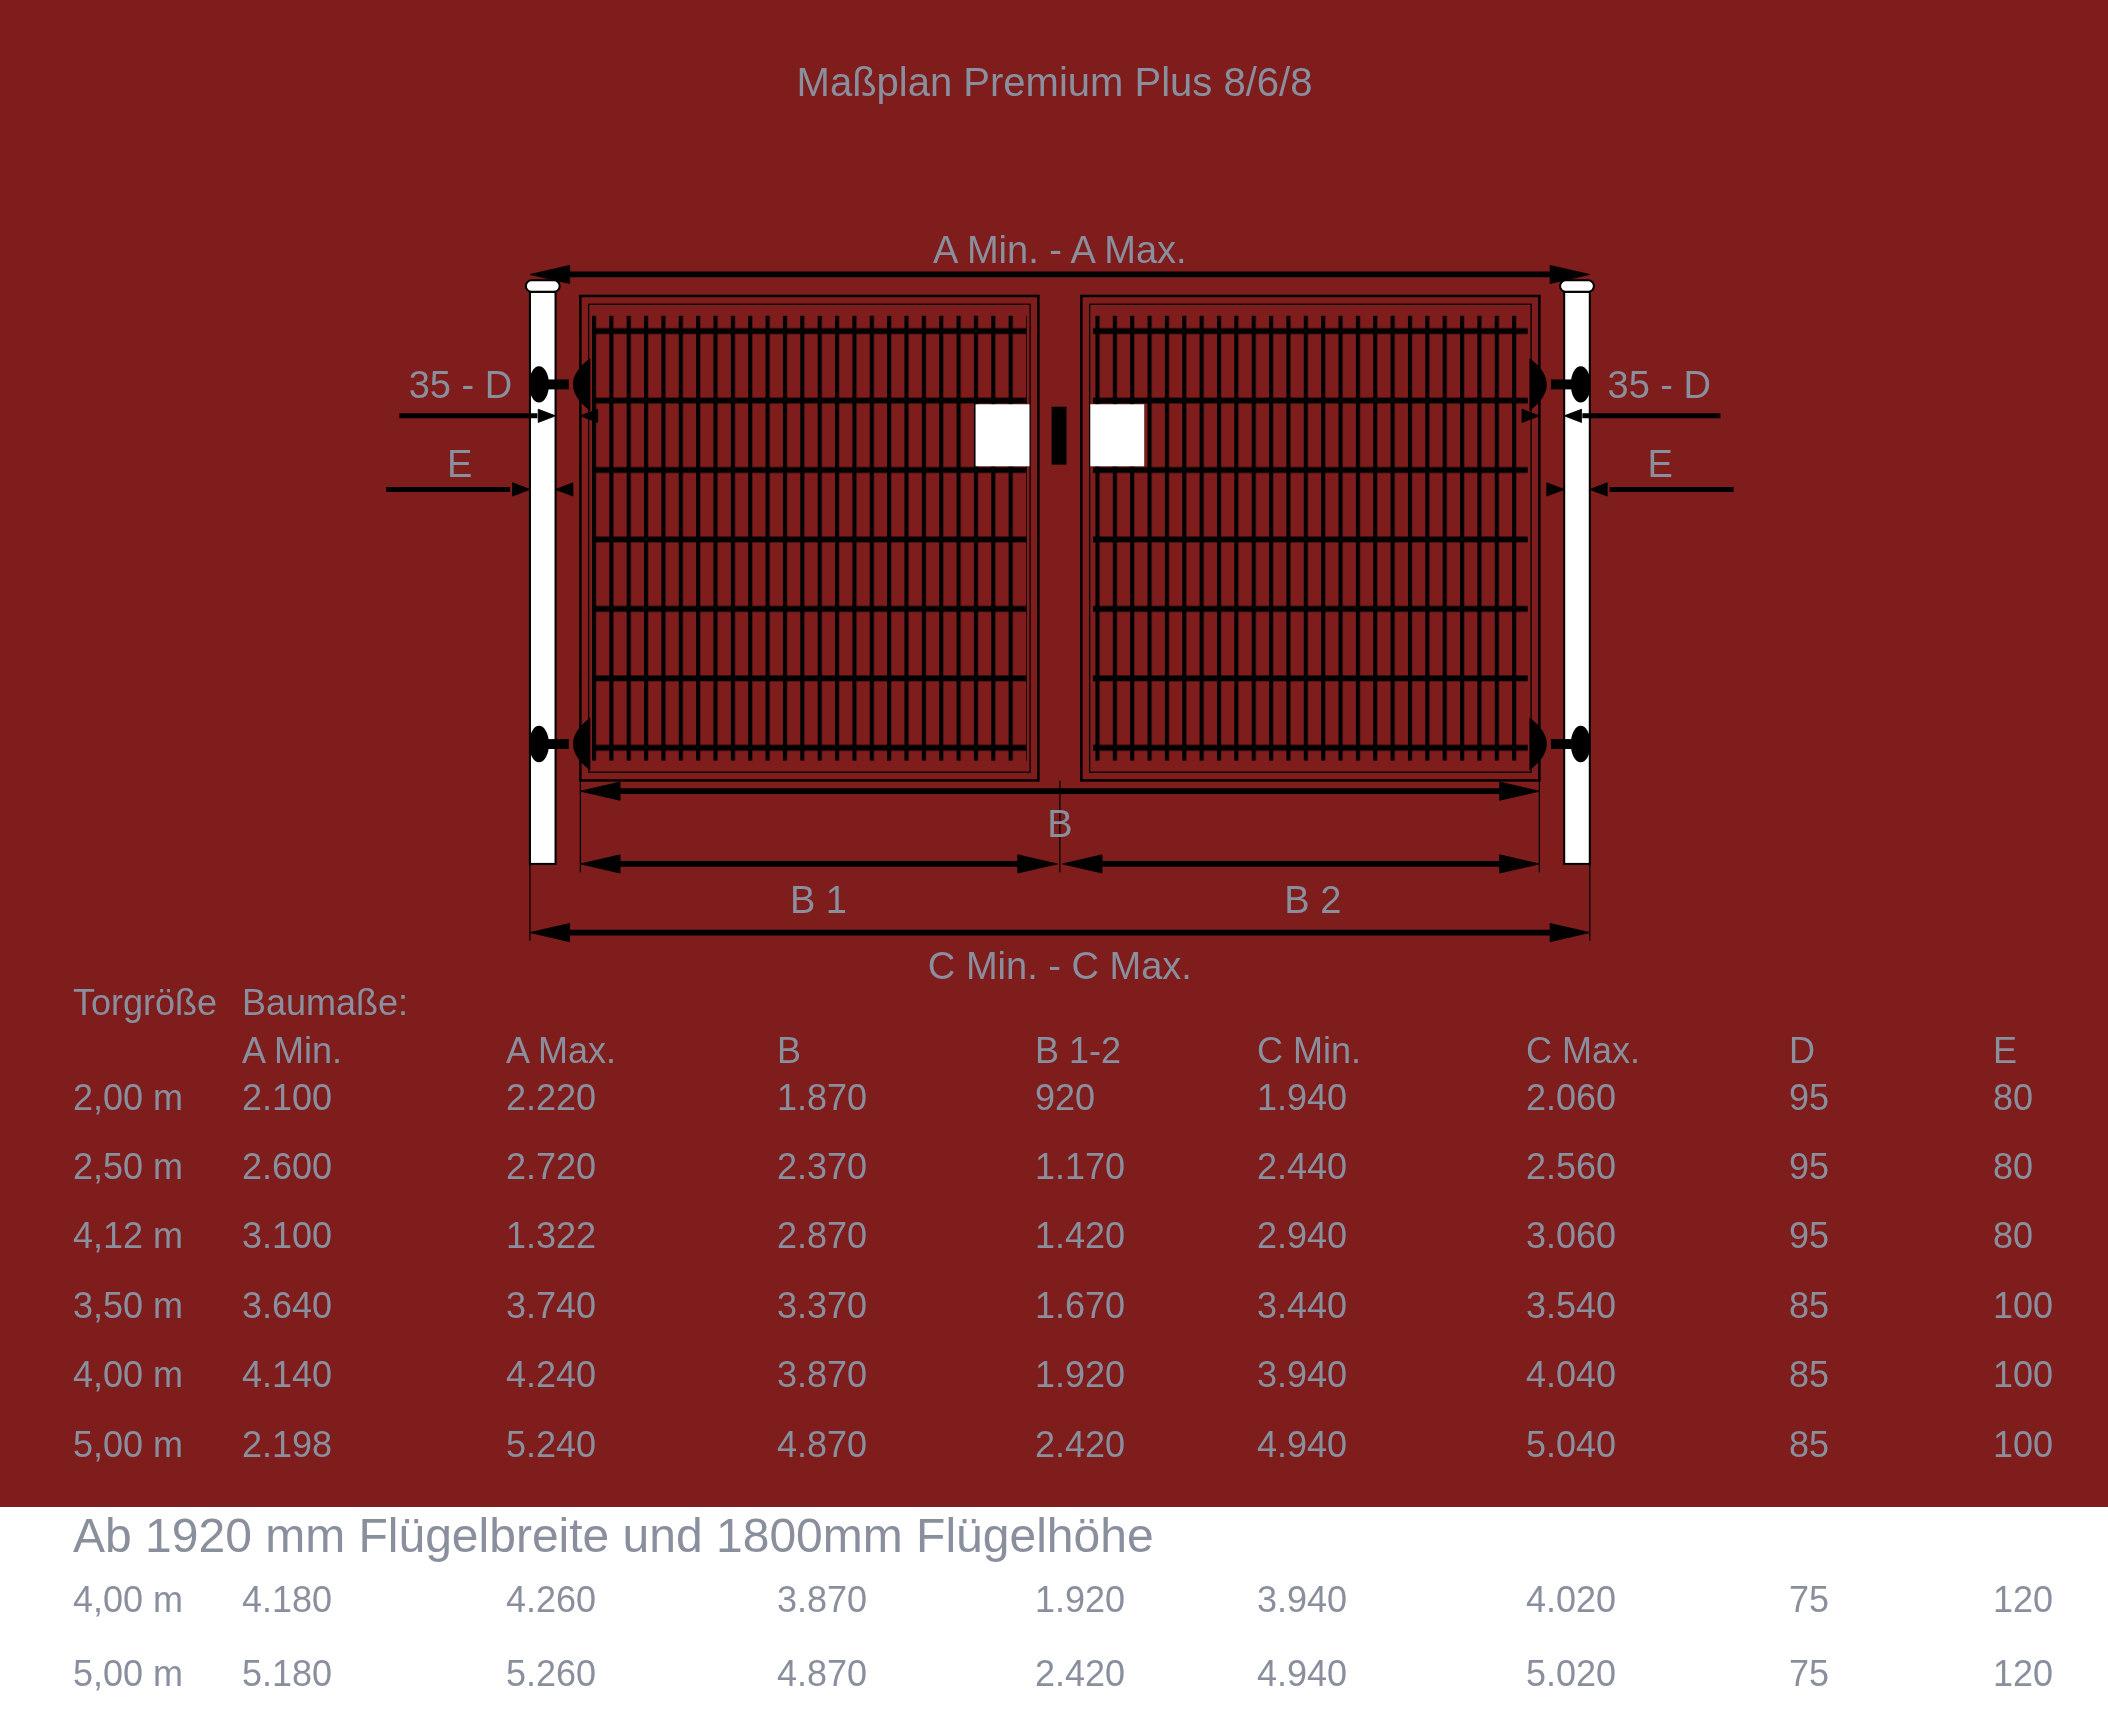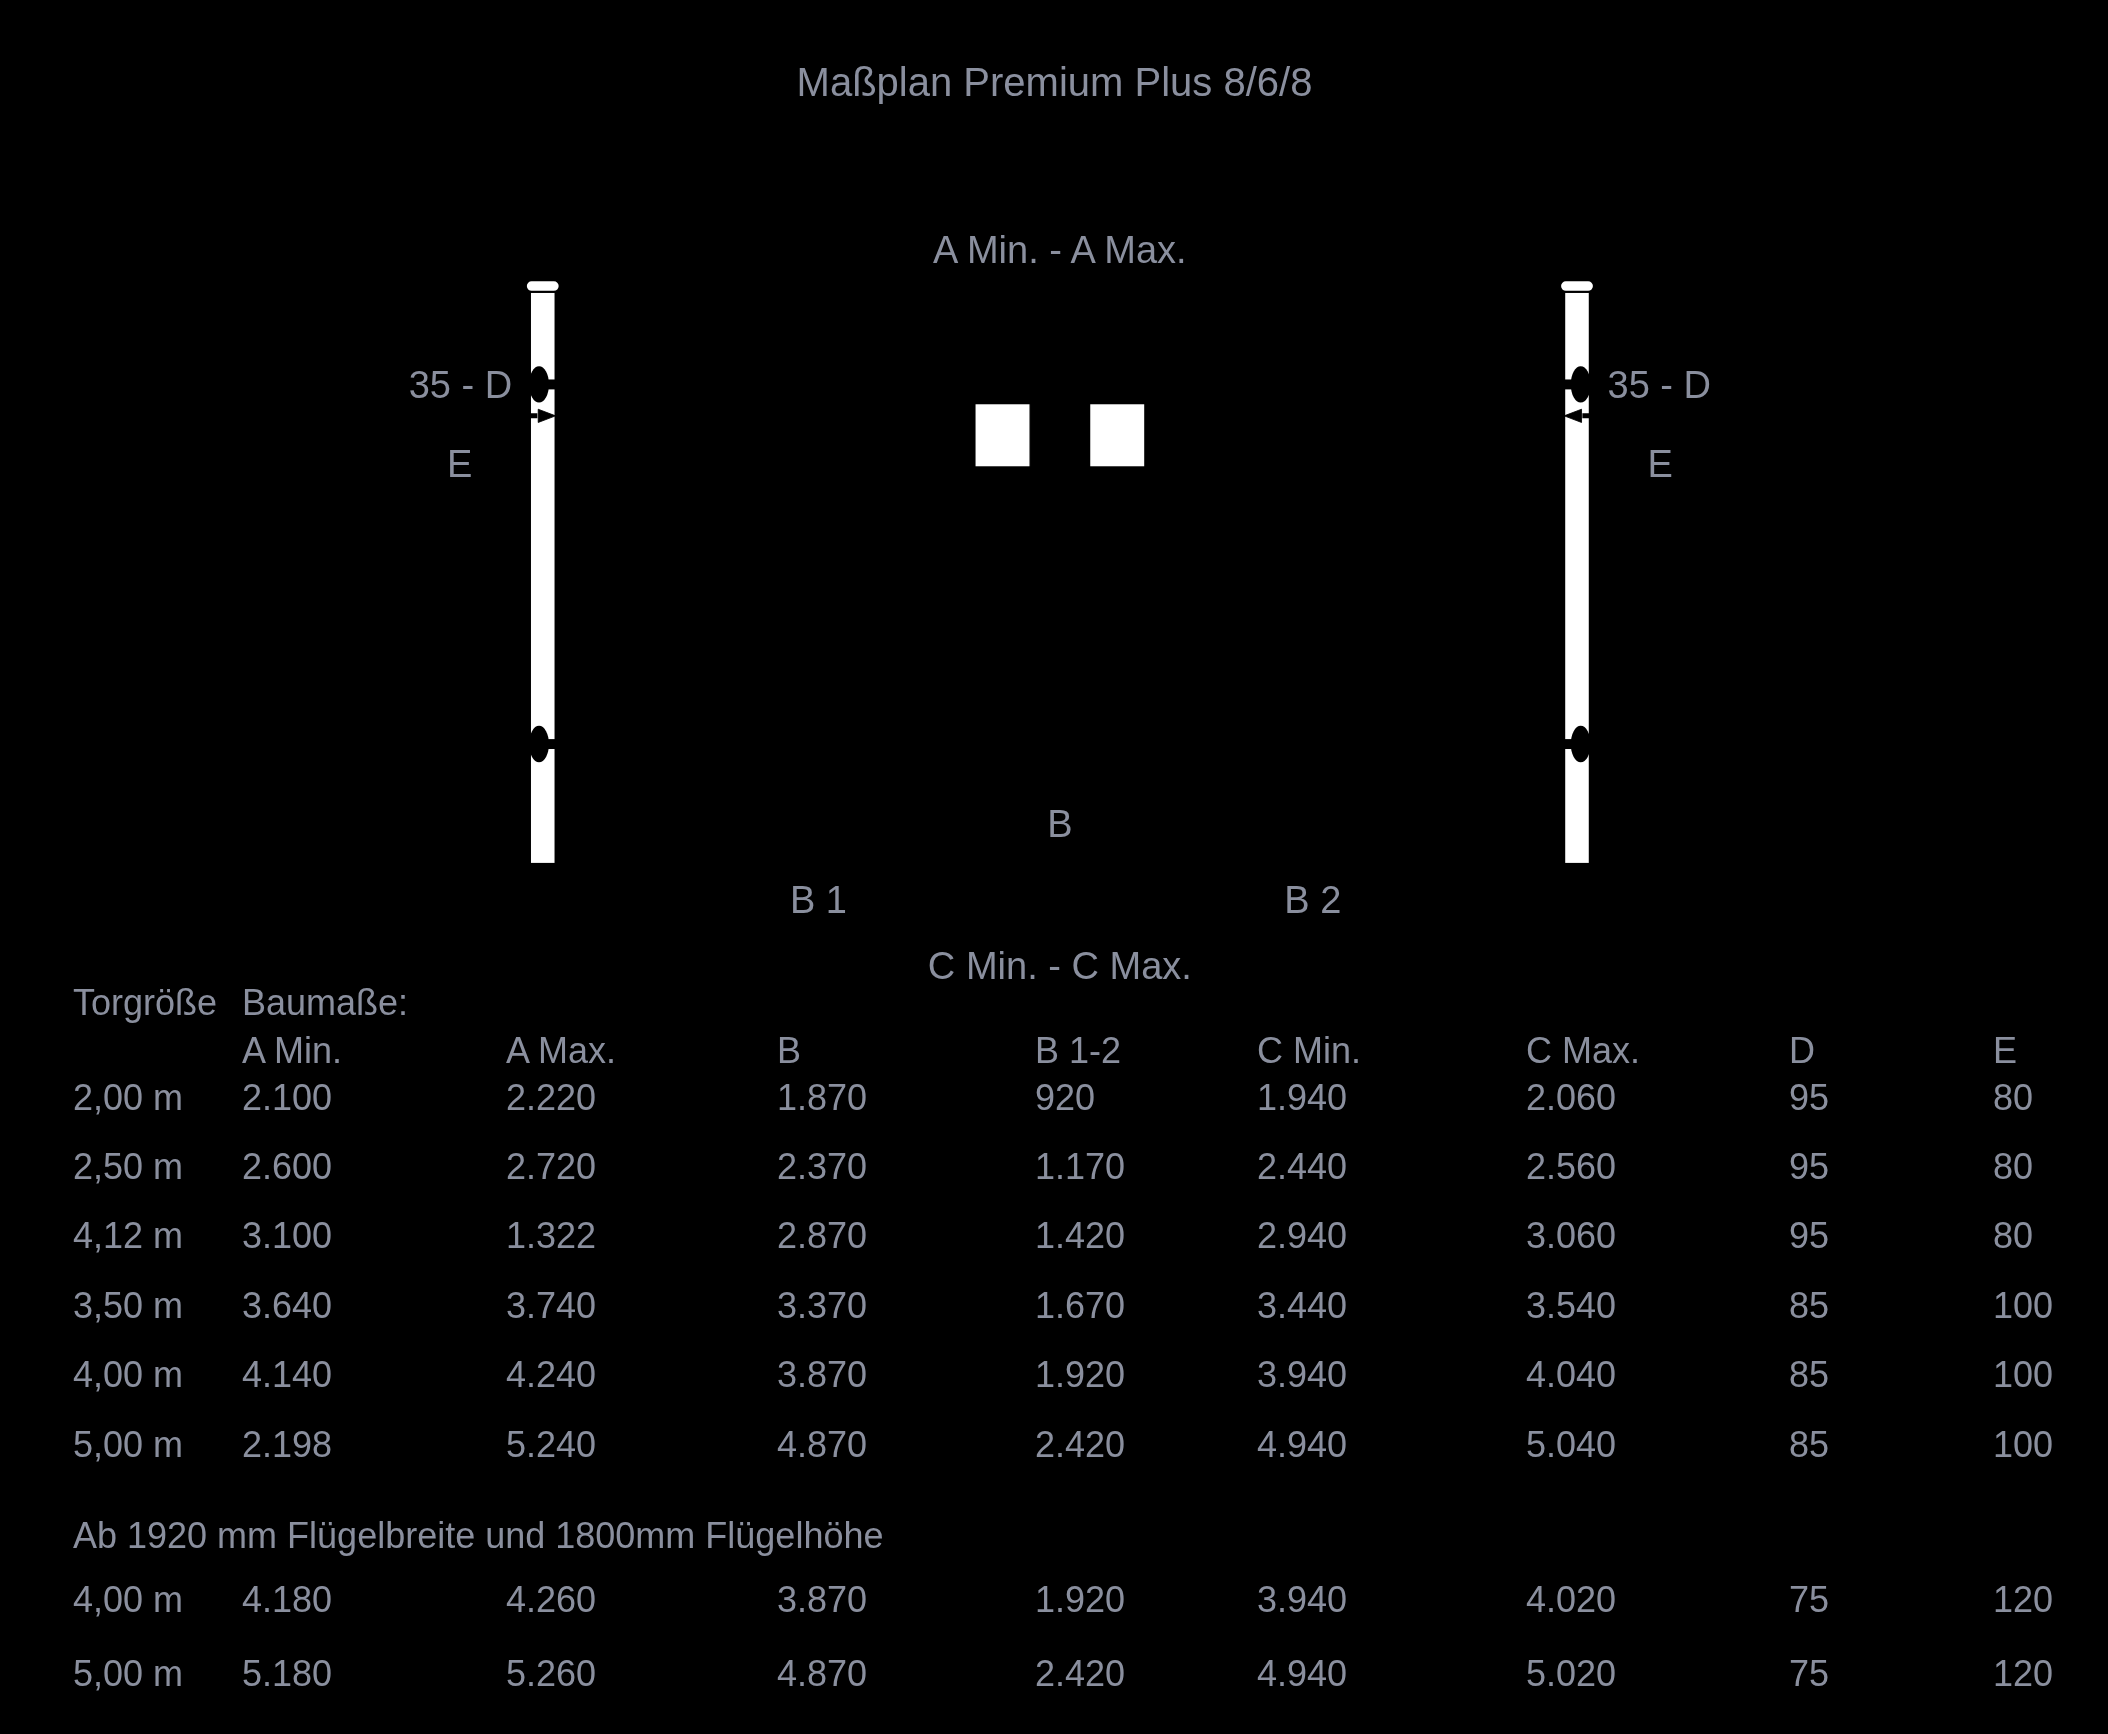"Maßplan Premium Plus 8/6/8" .page { background: #000000 -> #7f1d1d; height: 1734px -> 1507px }
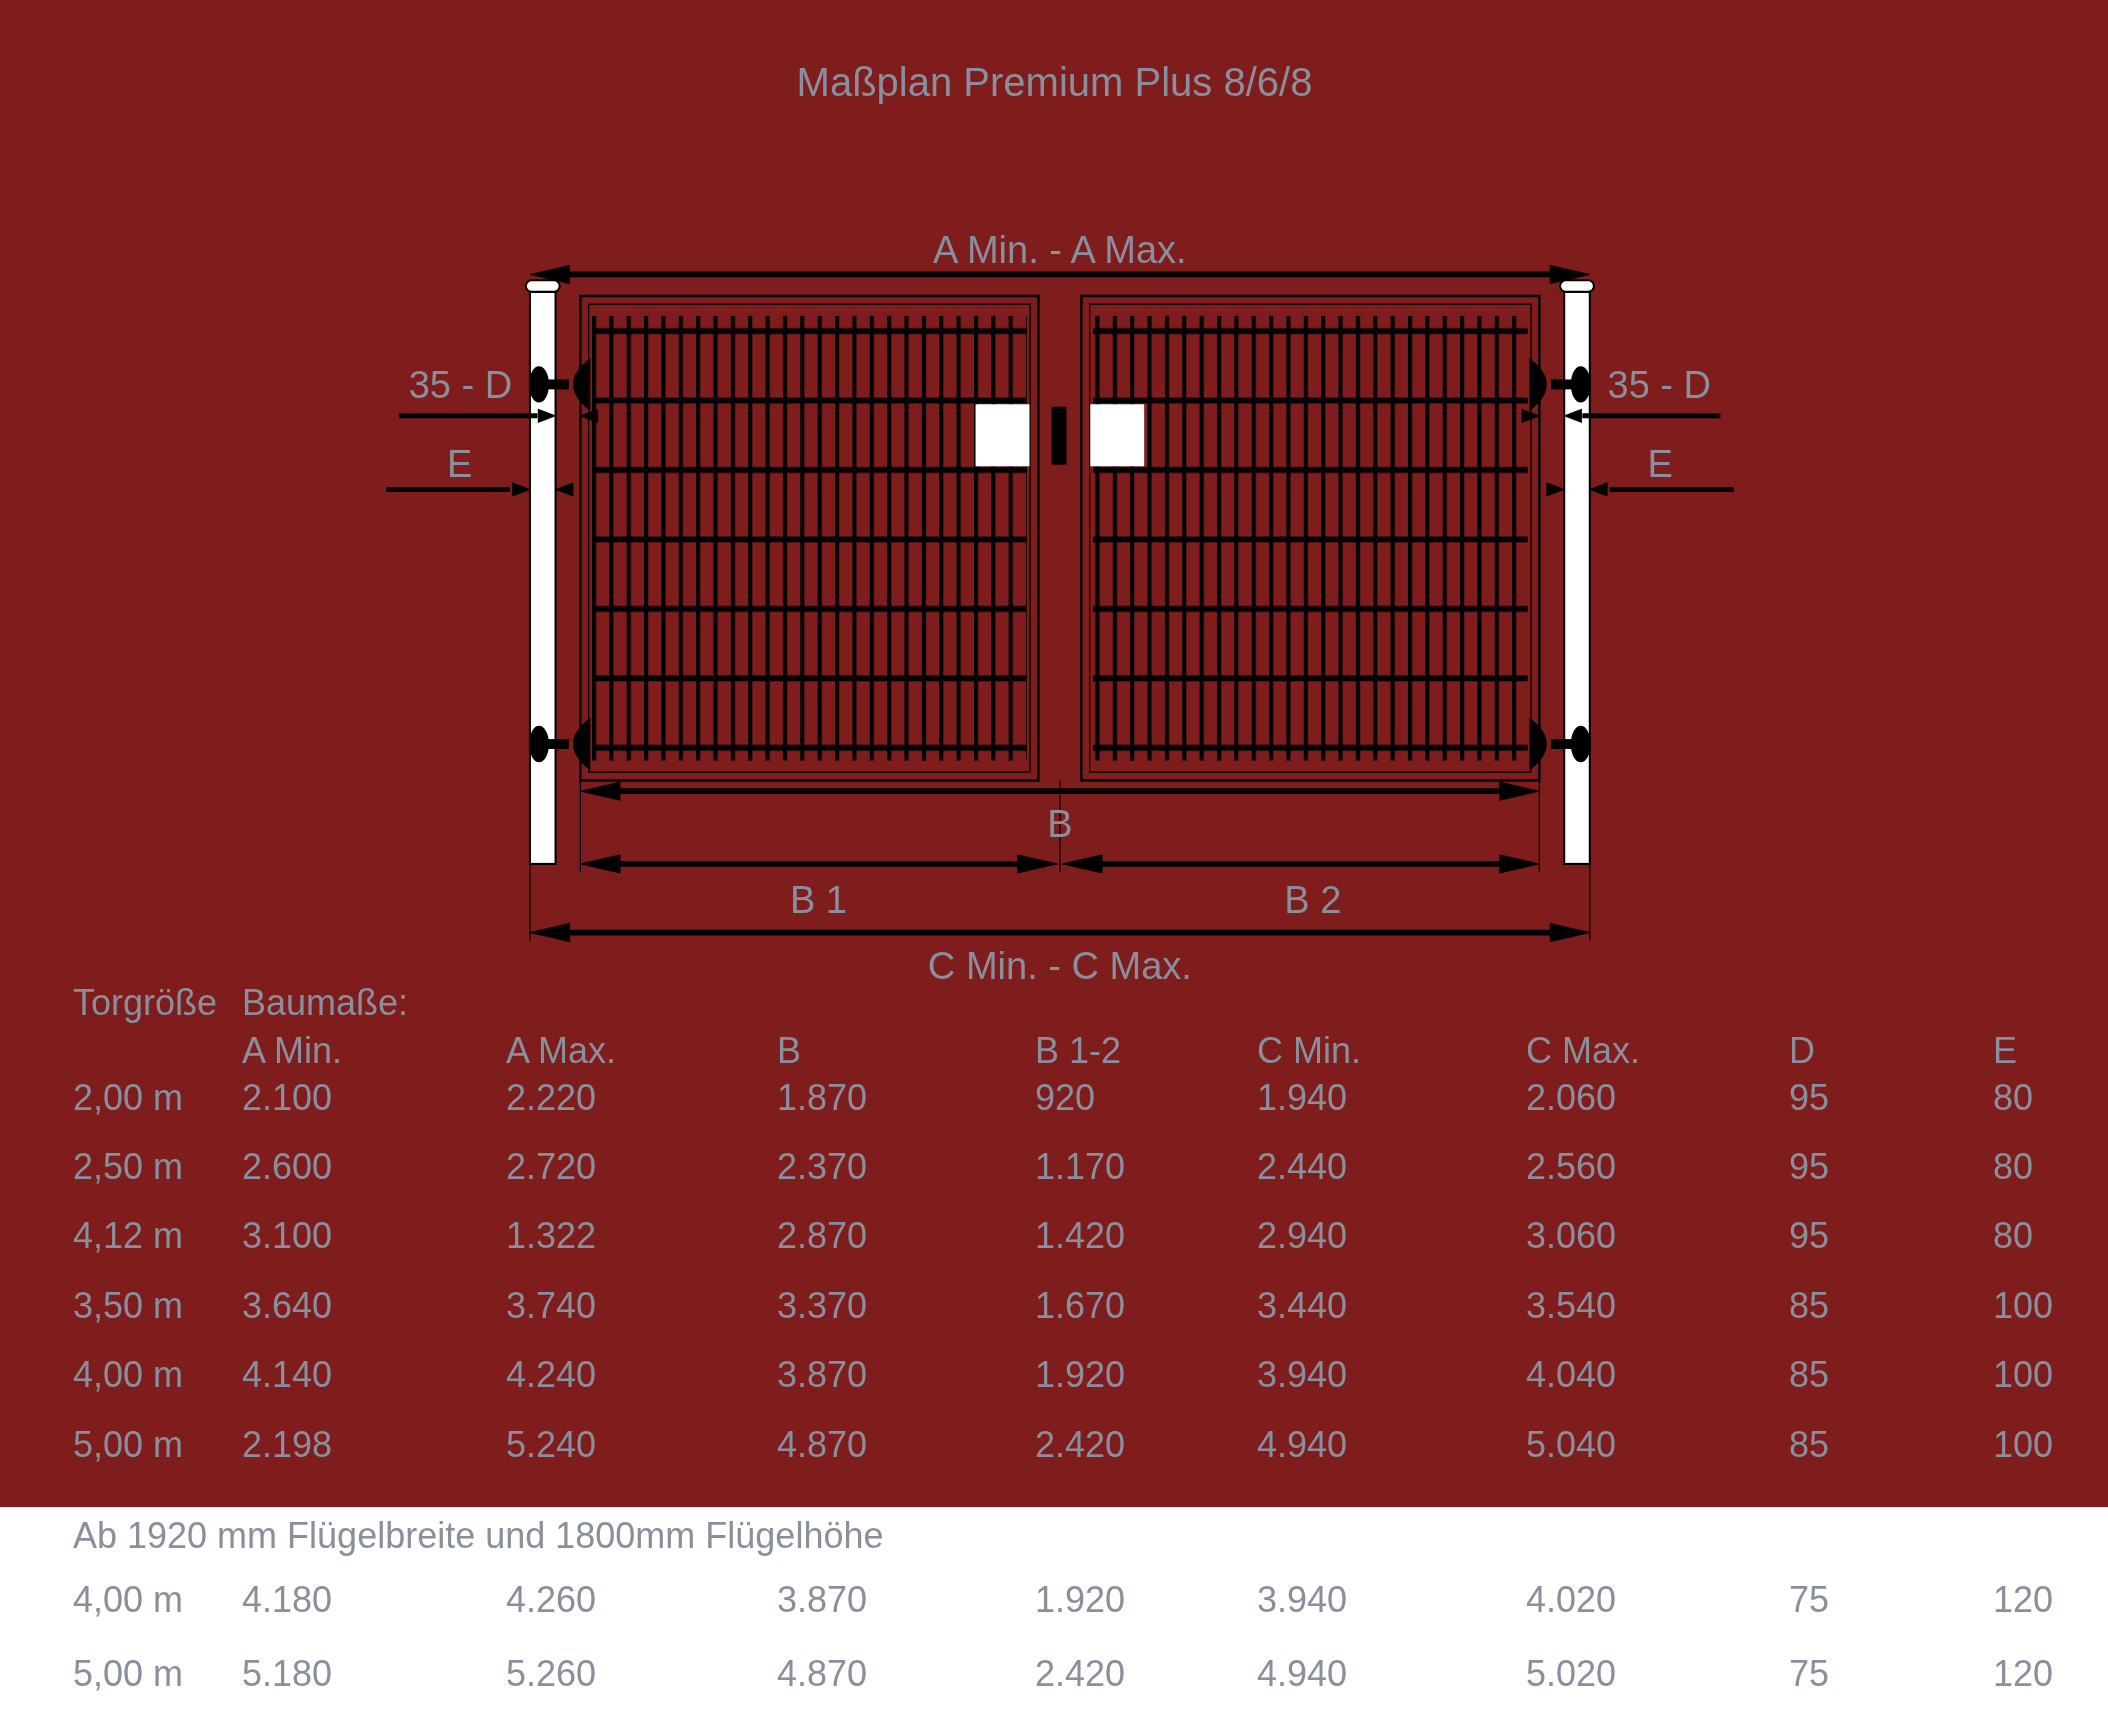"Ab 1920 mm Flügelbreite und" .note { font-size: 36px -> 48px }
